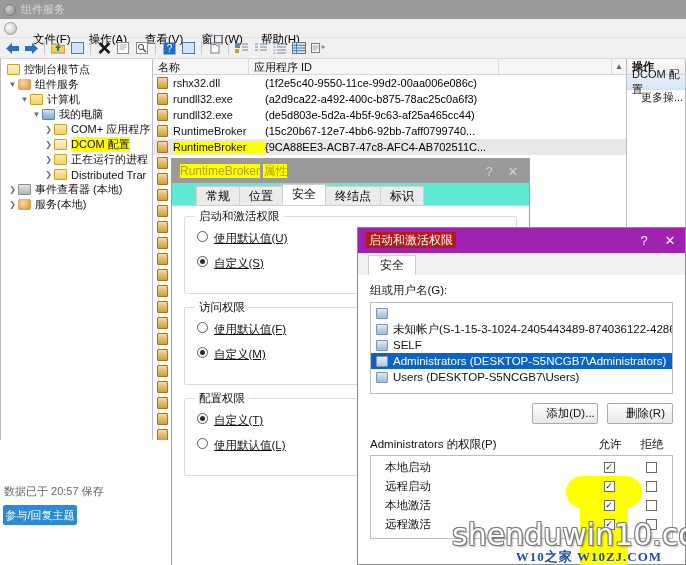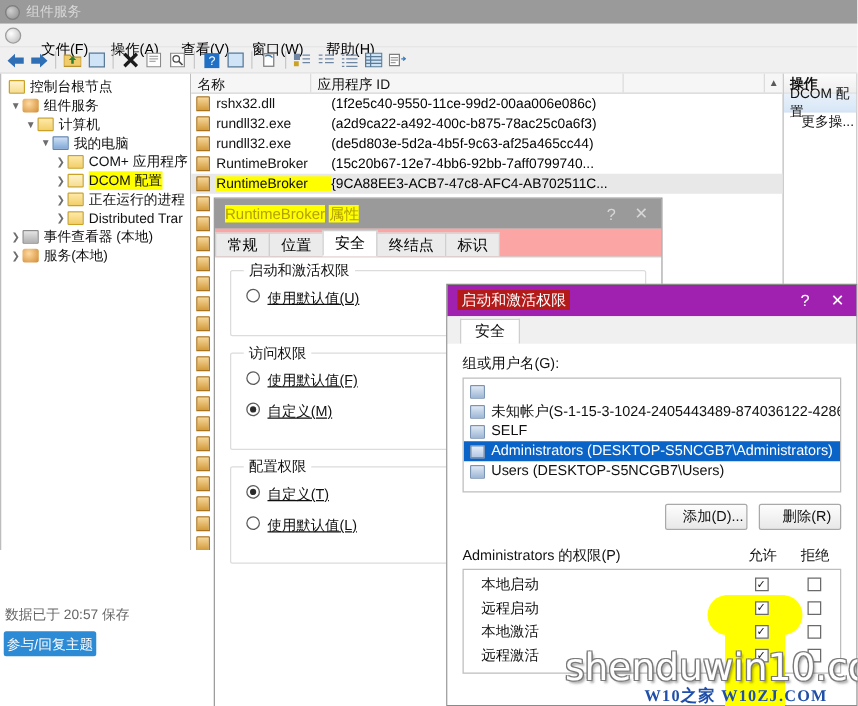"常规" #prop-tabs { background: #fca5a5 -> #5eead4; padding-left: 0 -> 24px }
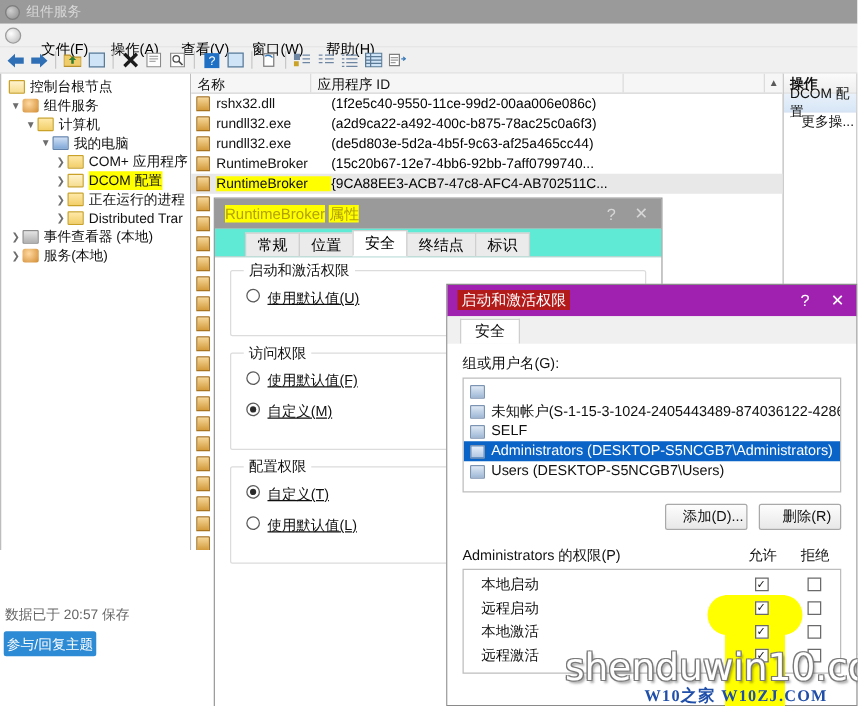"自定义(S)" div.radio-line { html: none -> <div> <span></span> <span>自定义(S)</span> </div> }
